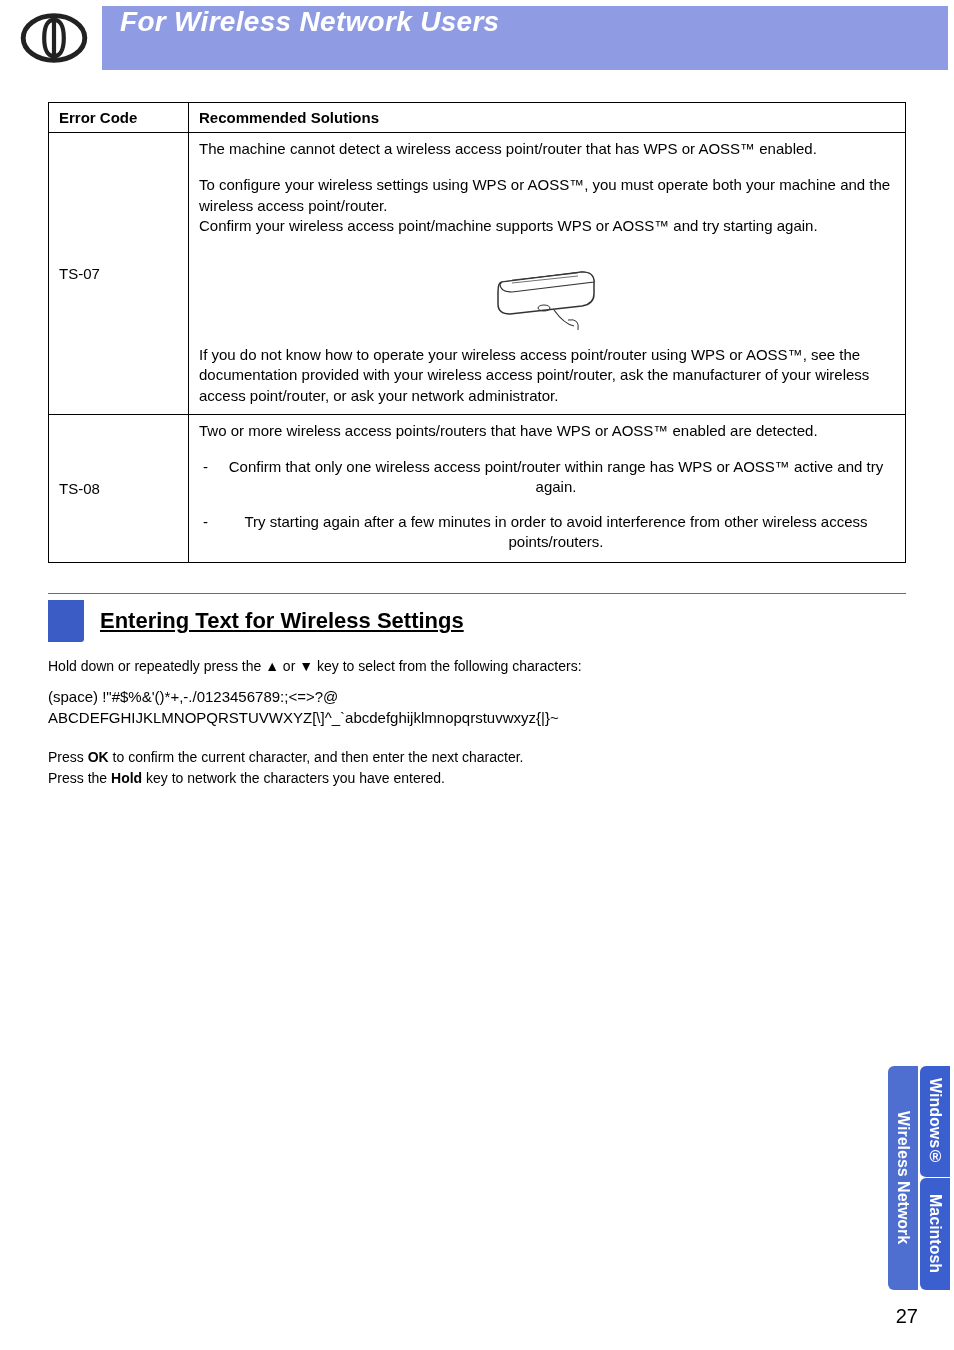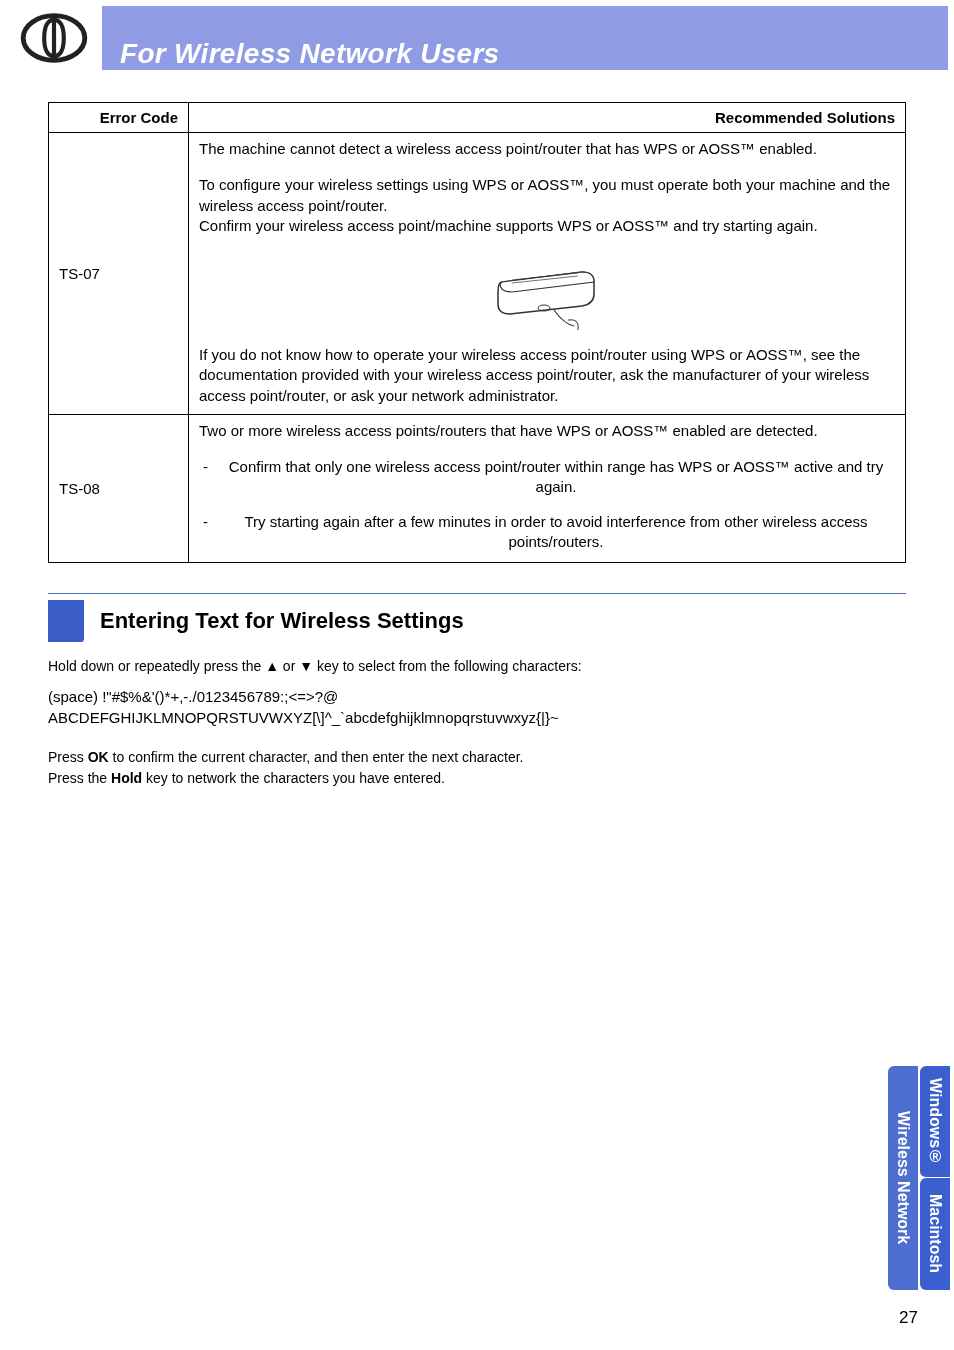"For Wireless Network Users" .header-banner { align-items: flex-end -> flex-start }
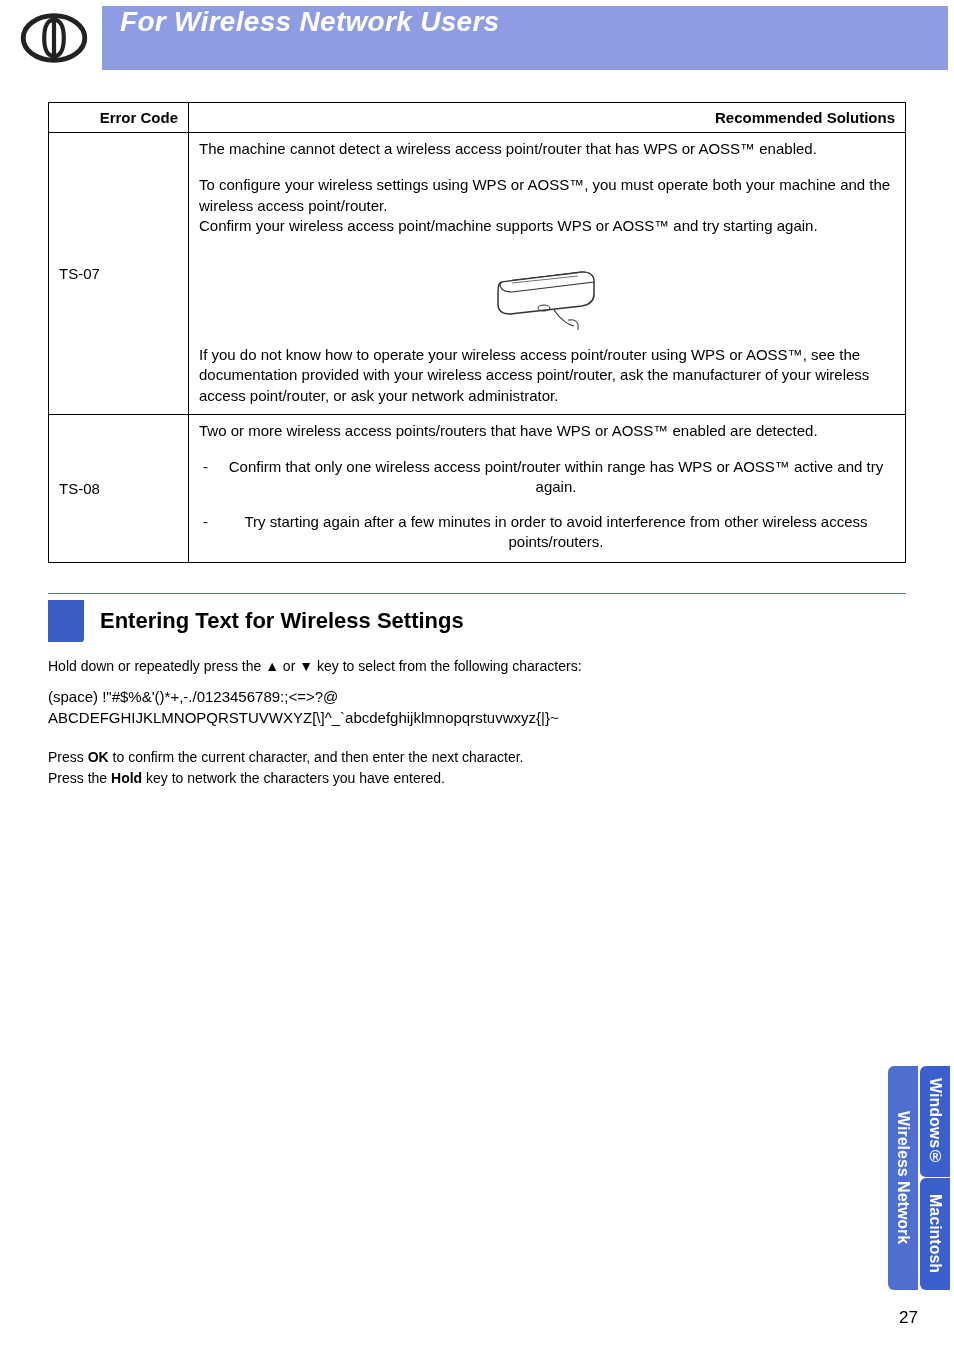"Error Code" table.err th { text-align: right -> left }
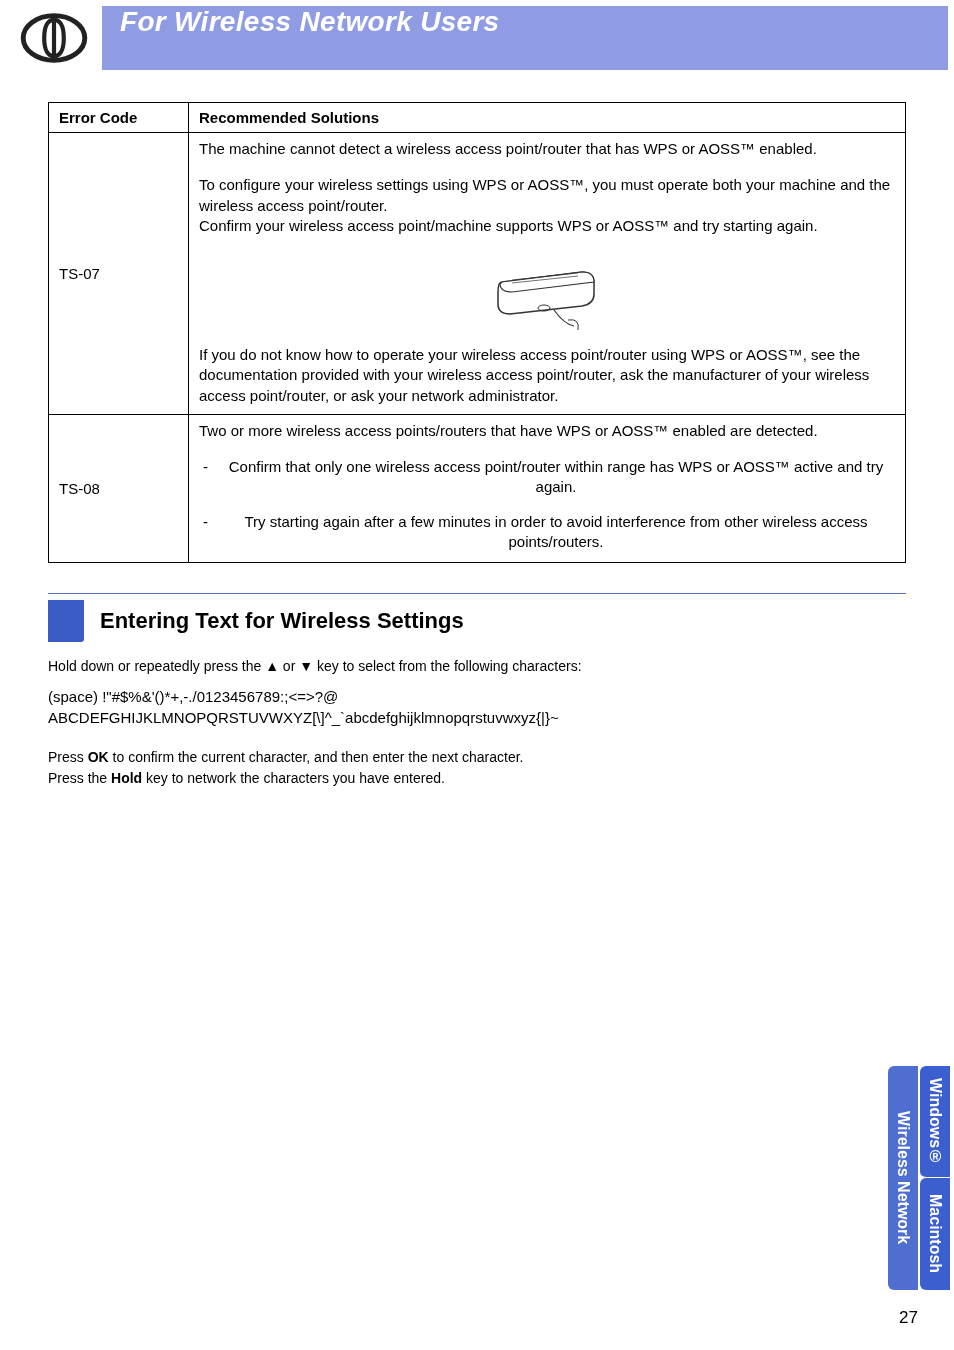"Entering Text for Wireless Settings" .sect-heading { text-decoration: none -> underline }
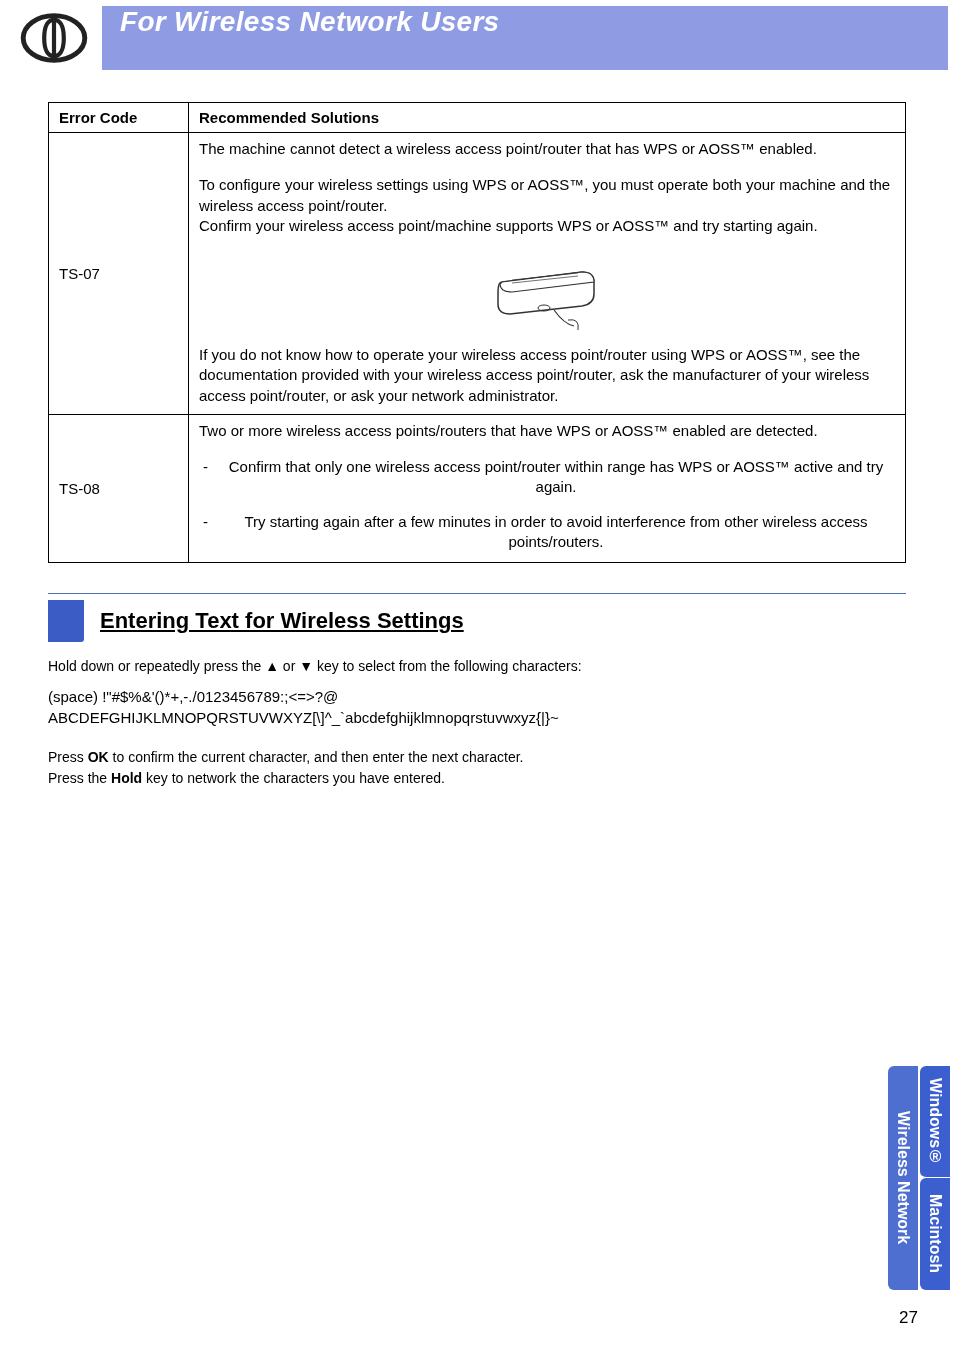"27" .page-num { font-size: 17px -> 20px }
